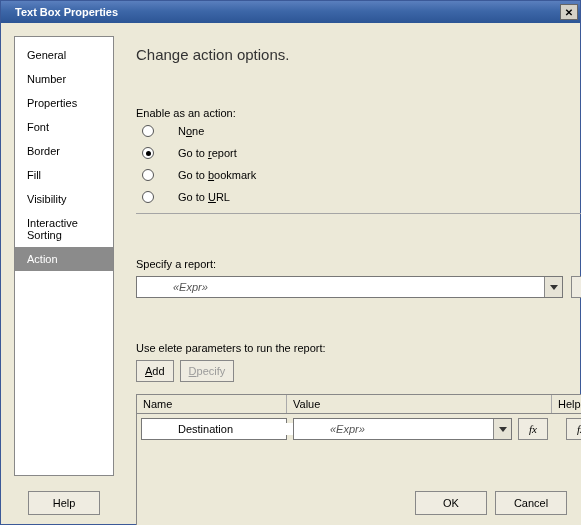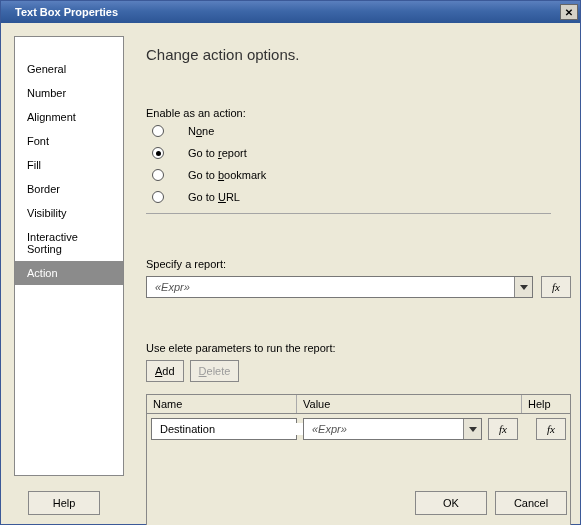"General" .sidebar { padding-top: 20px -> 6px; width: 110px -> 100px }
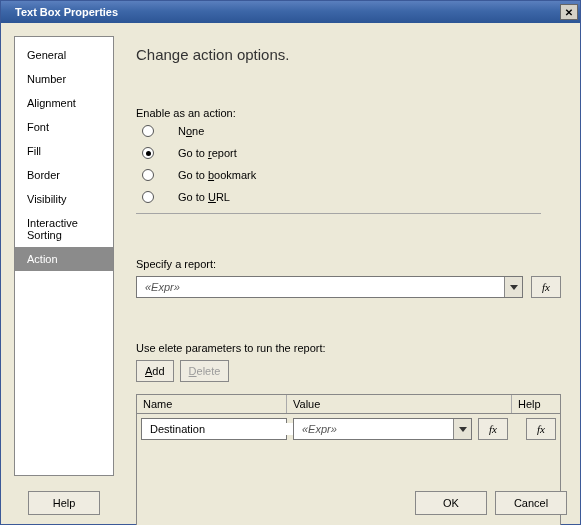"Alignment" span { text: Alignment -> Properties }
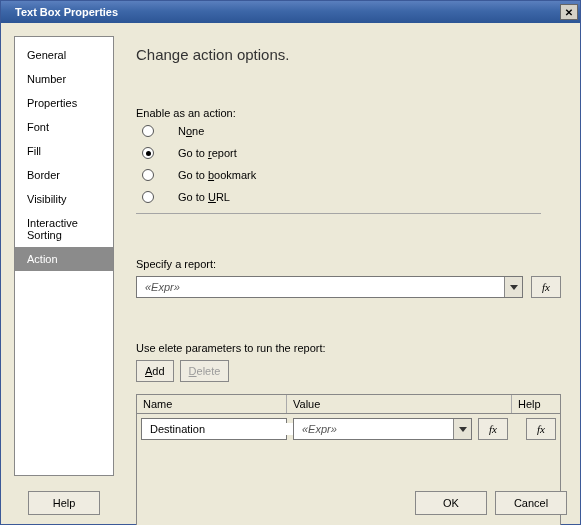"Fill" div.sidebar-item { order: before "Border" -> after "Border" }
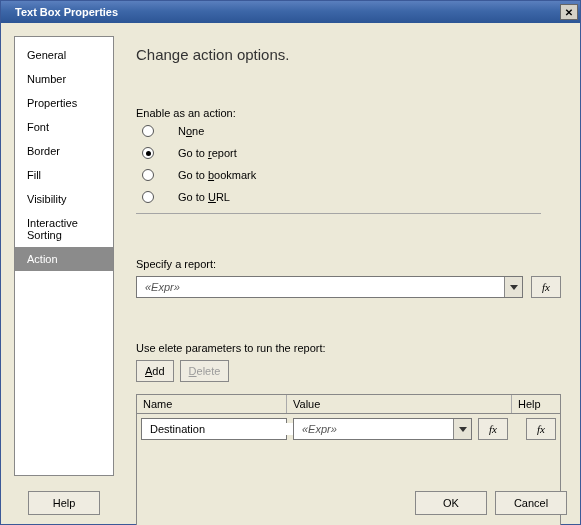"«Expr»" .combo input { margin-left: none -> 16px; padding: 0 8px -> 0 20px }
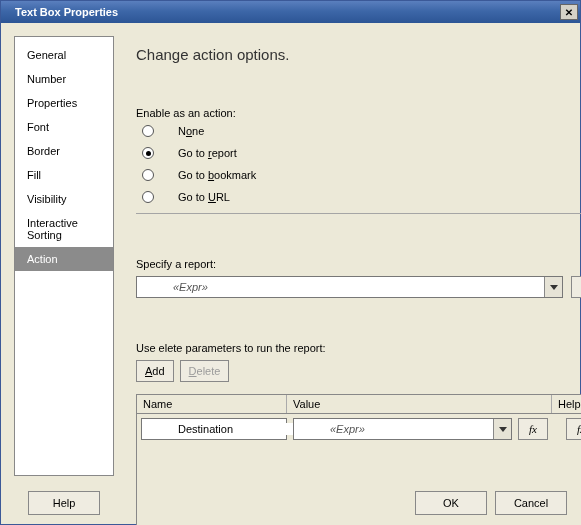"elete" span { text: elete -> pecify }
